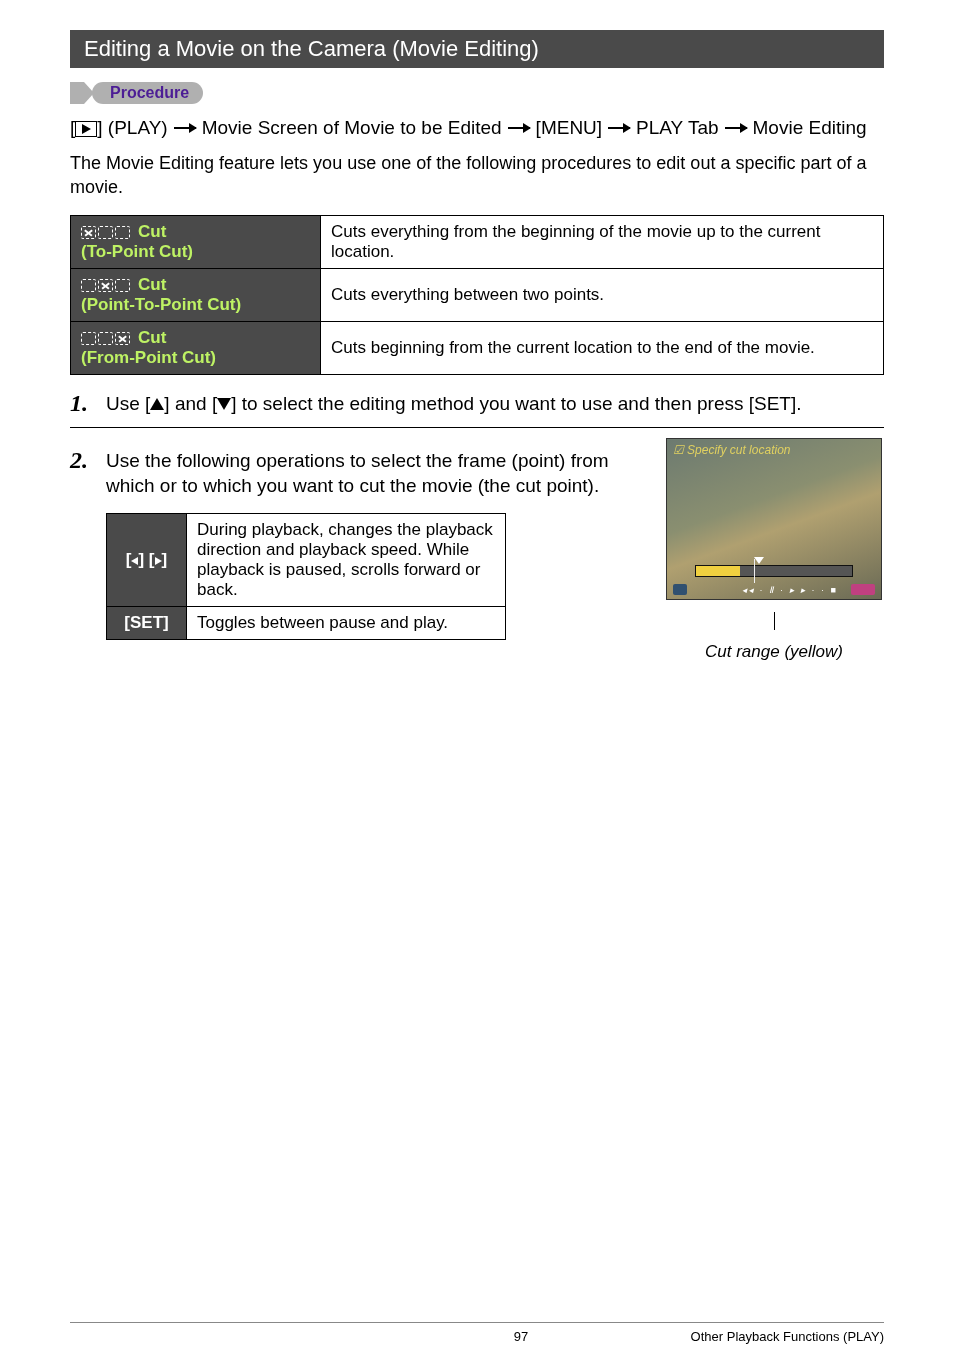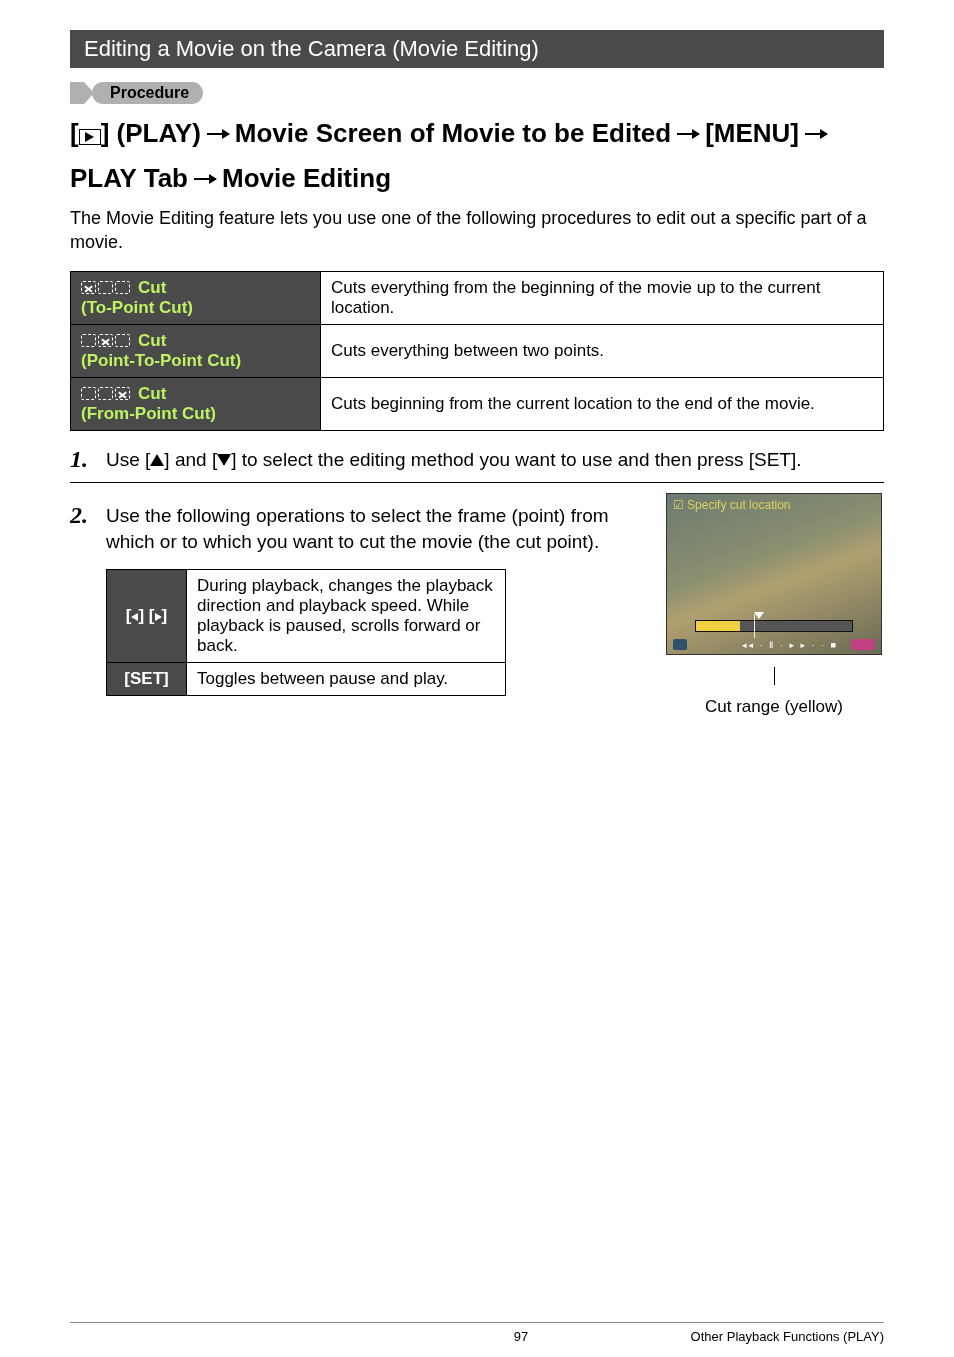"Procedure" .proc-pill { color: #000000 -> #4c1d95 }
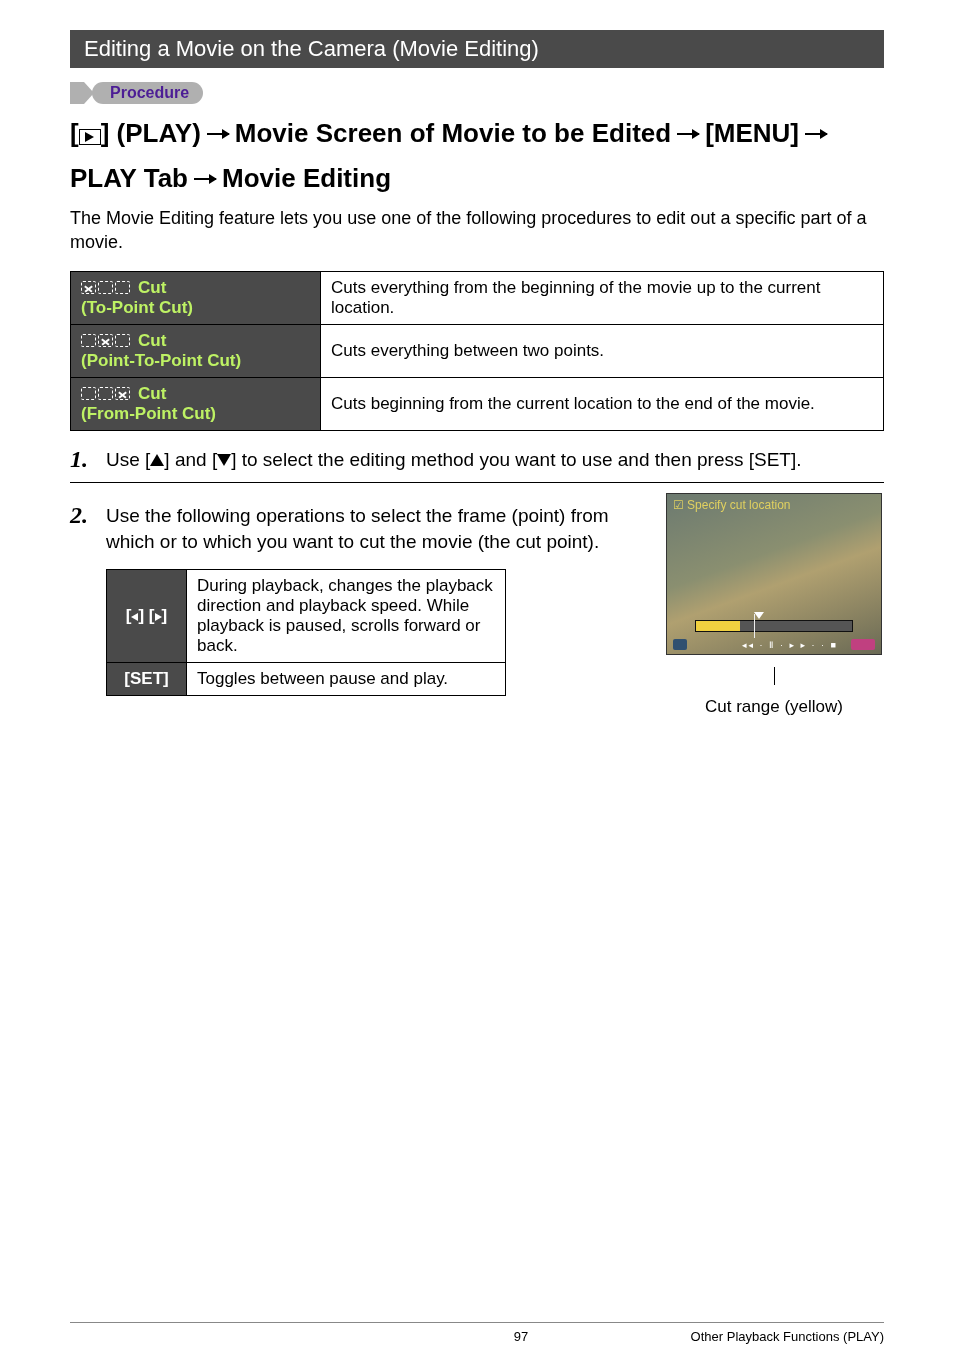"[ ] (PLAY)" .heading-path { font-size: 26px -> 19px; font-weight: bold -> normal }
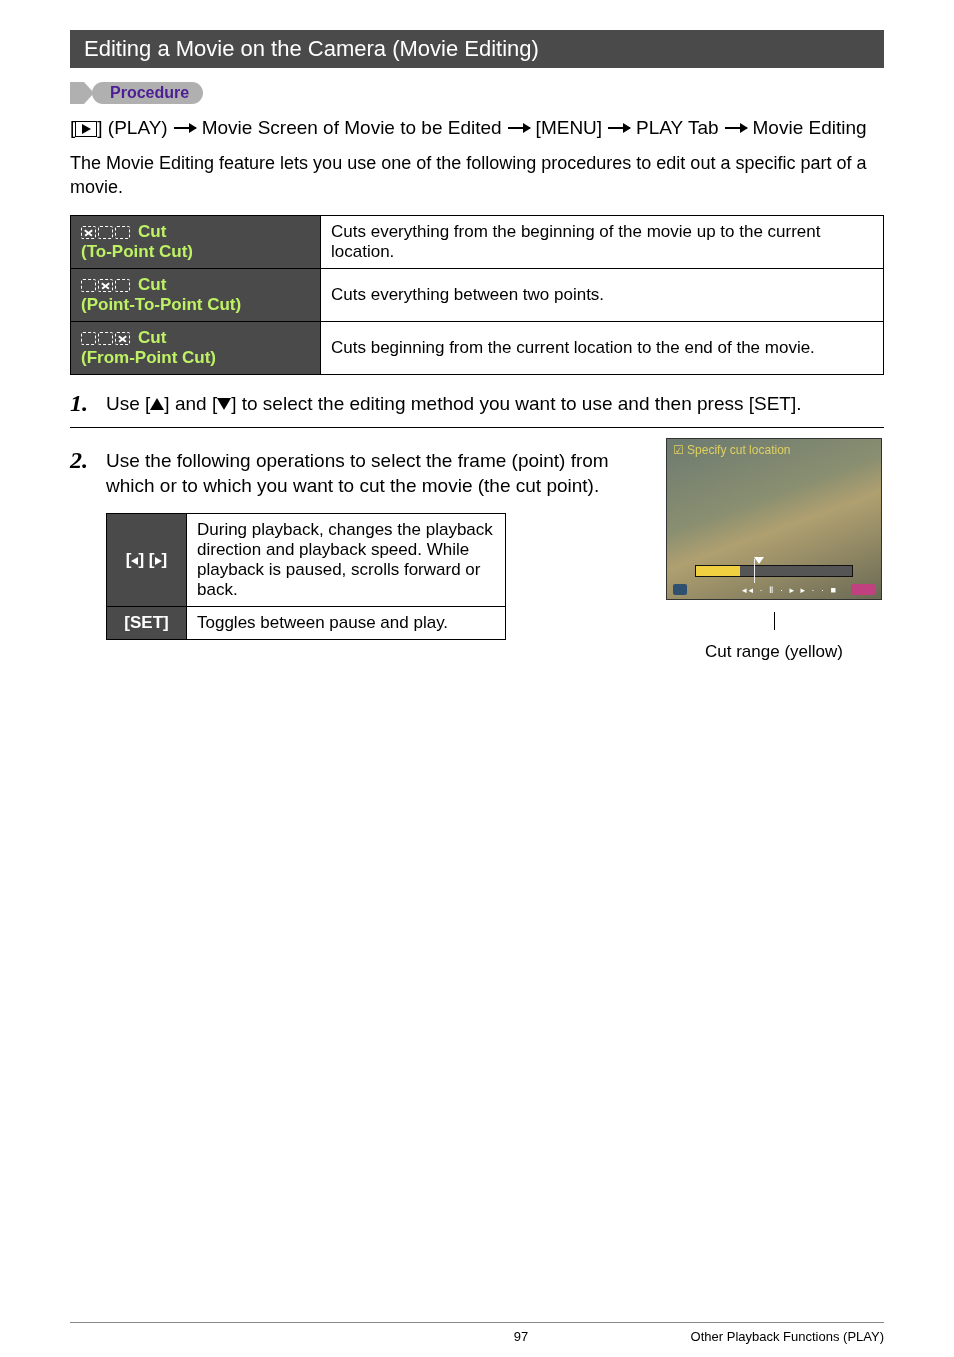"☑ Specify cut location" .thumb-col { font-style: none -> italic }
